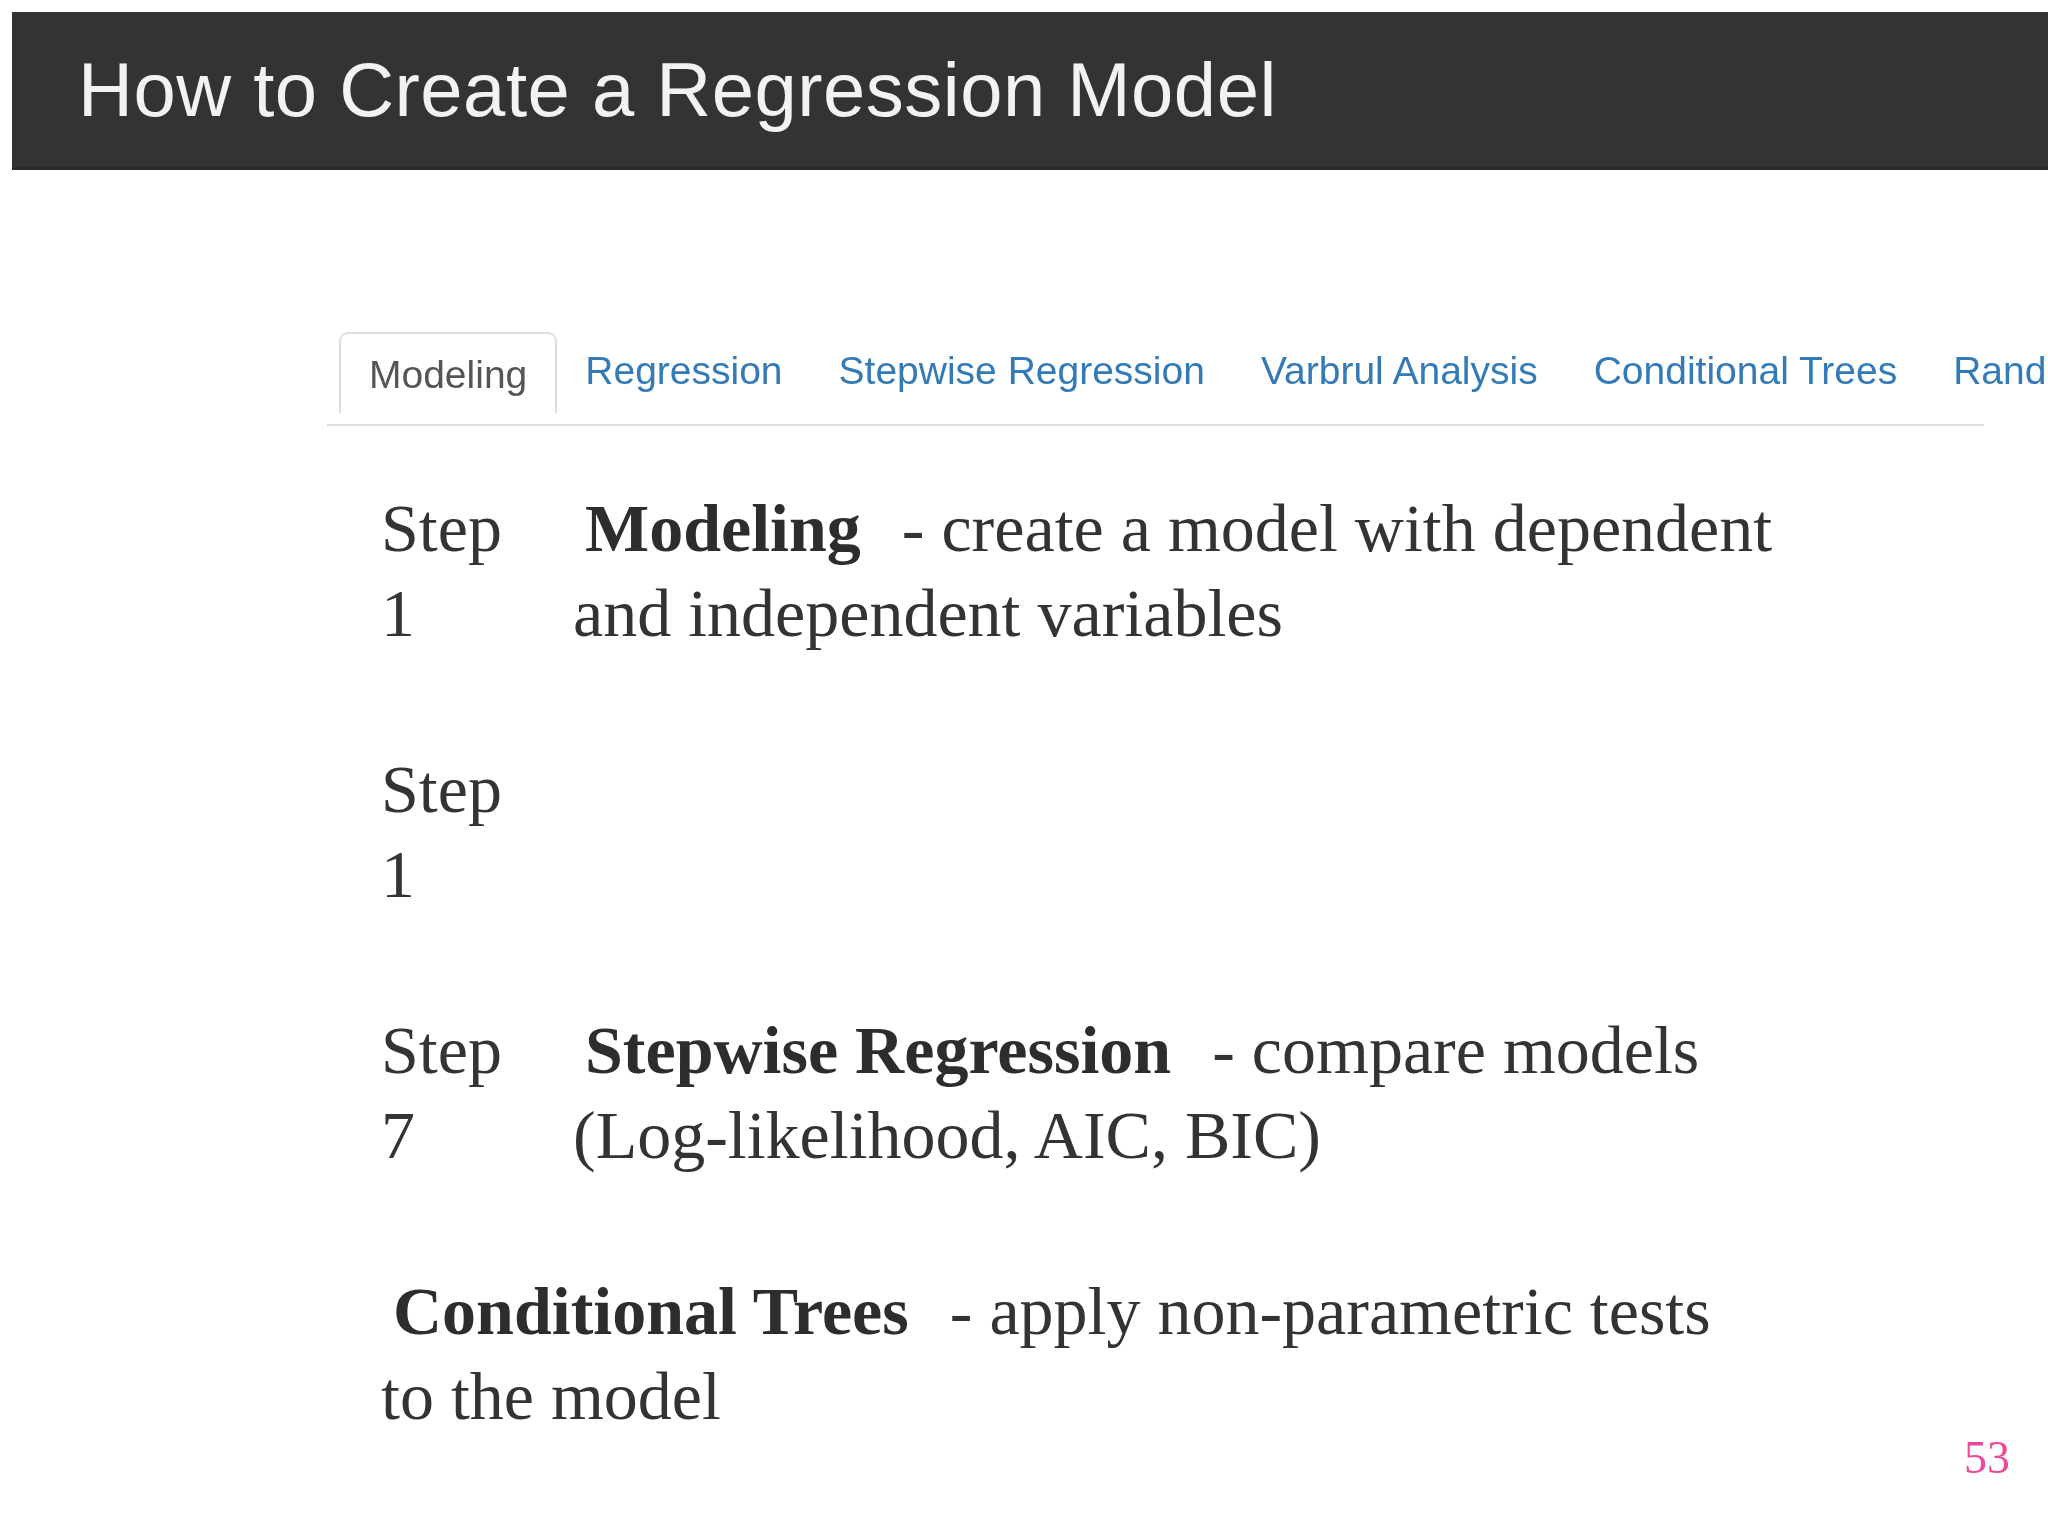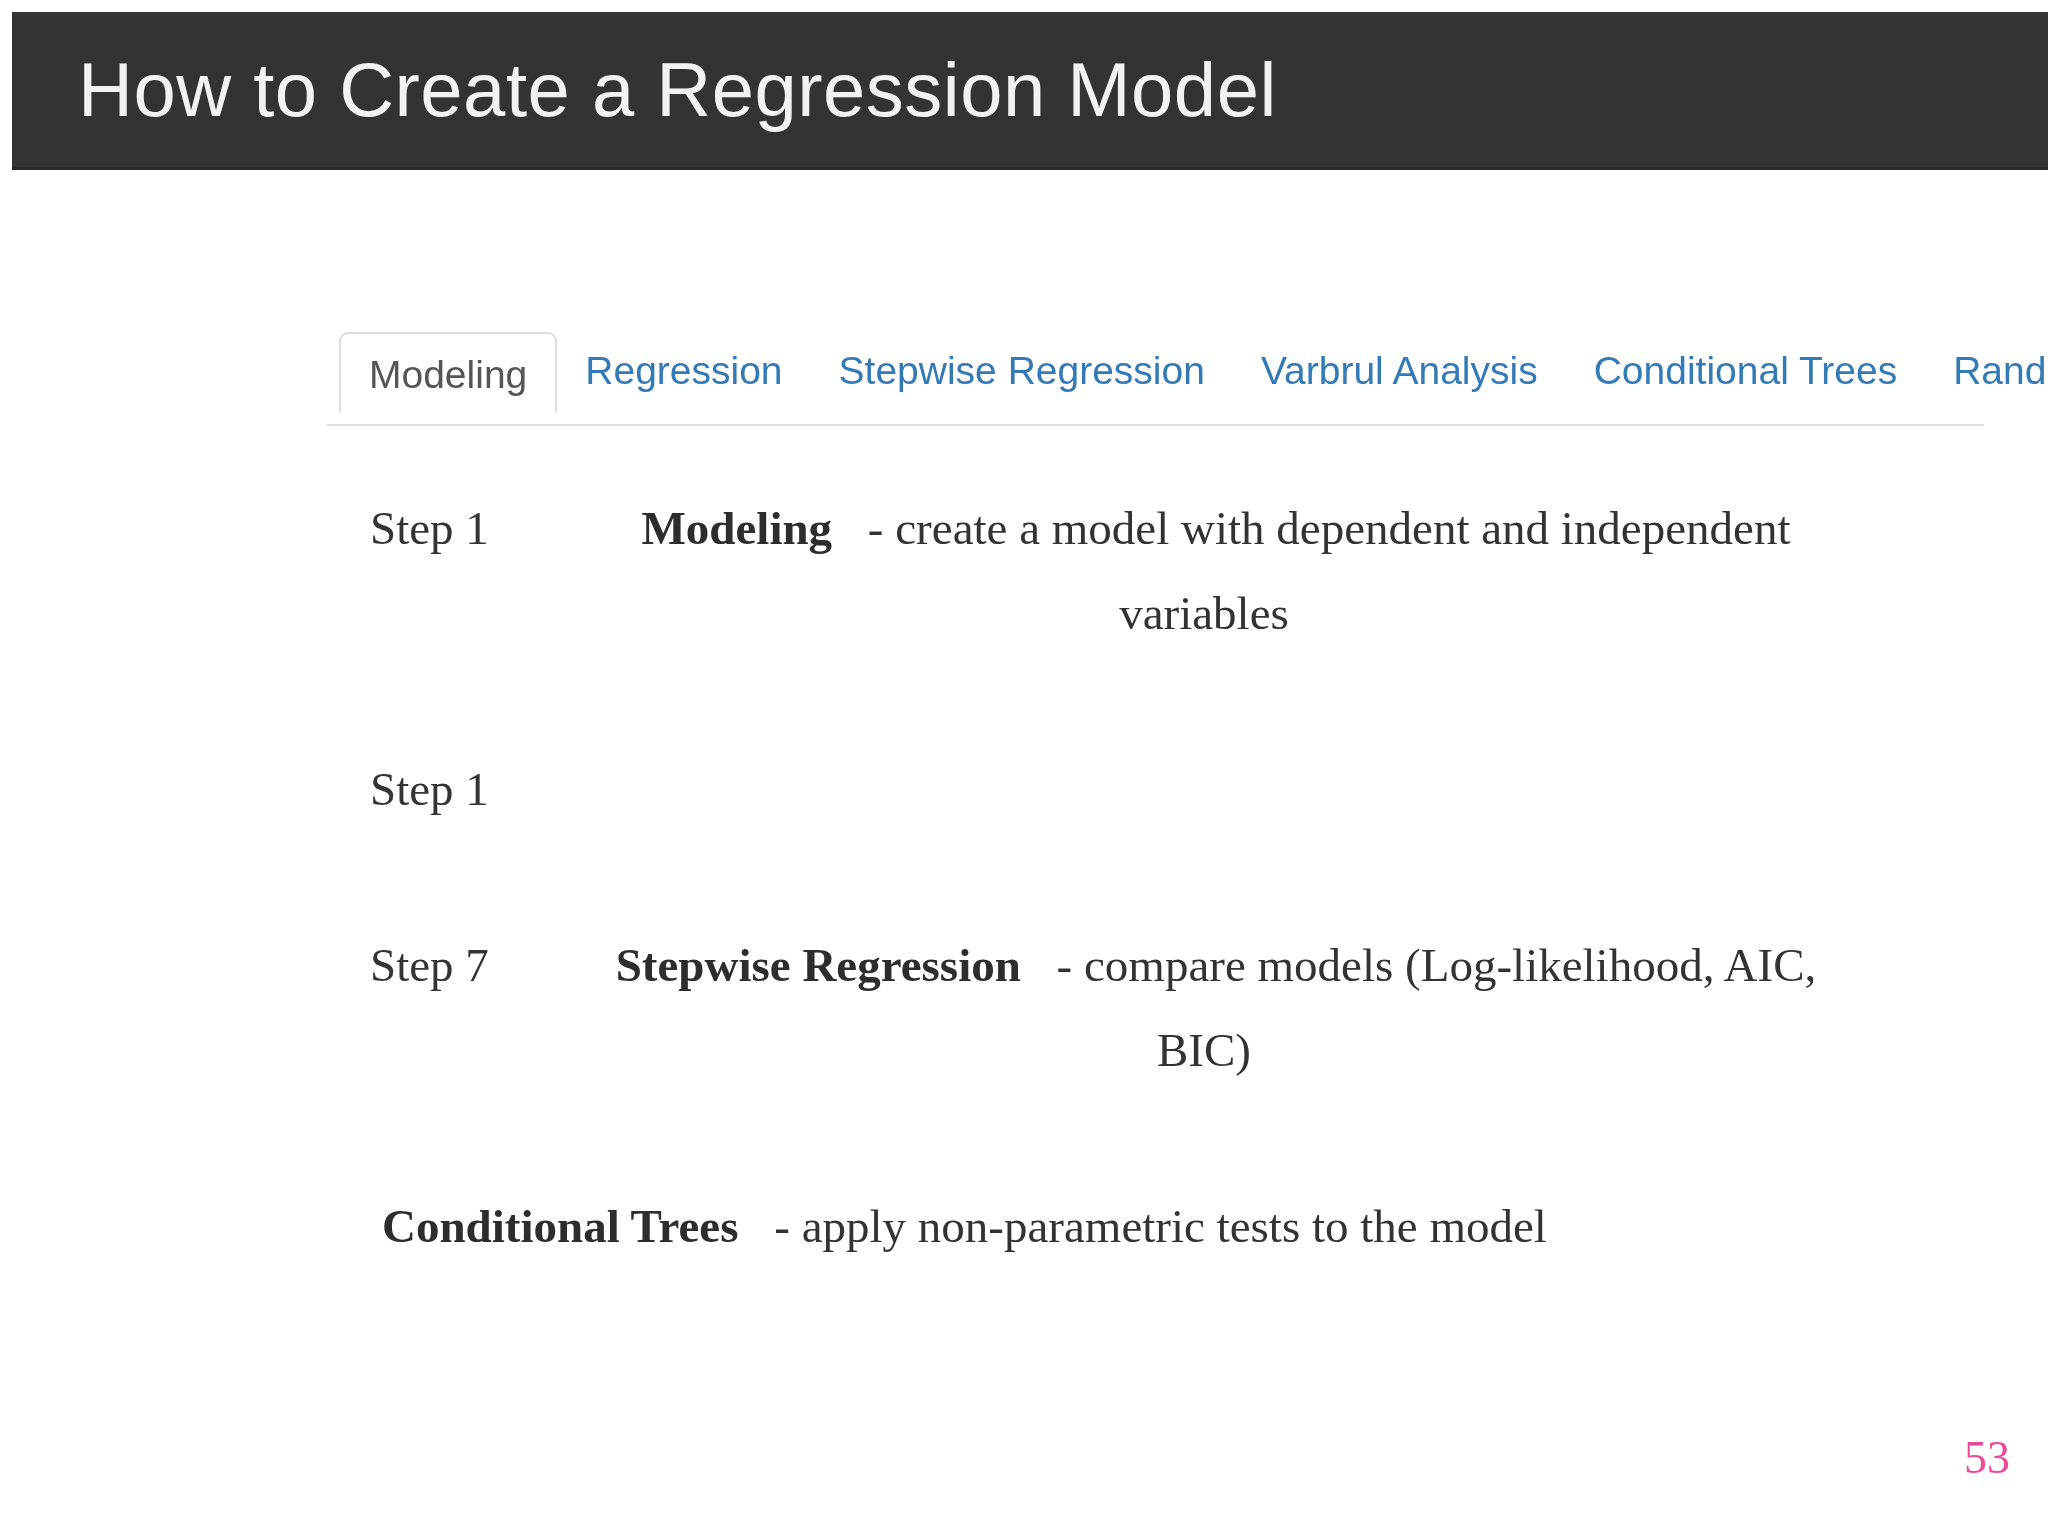"Step 1" .steps { font-size: 47px -> 68px; left: 322px -> 333px }
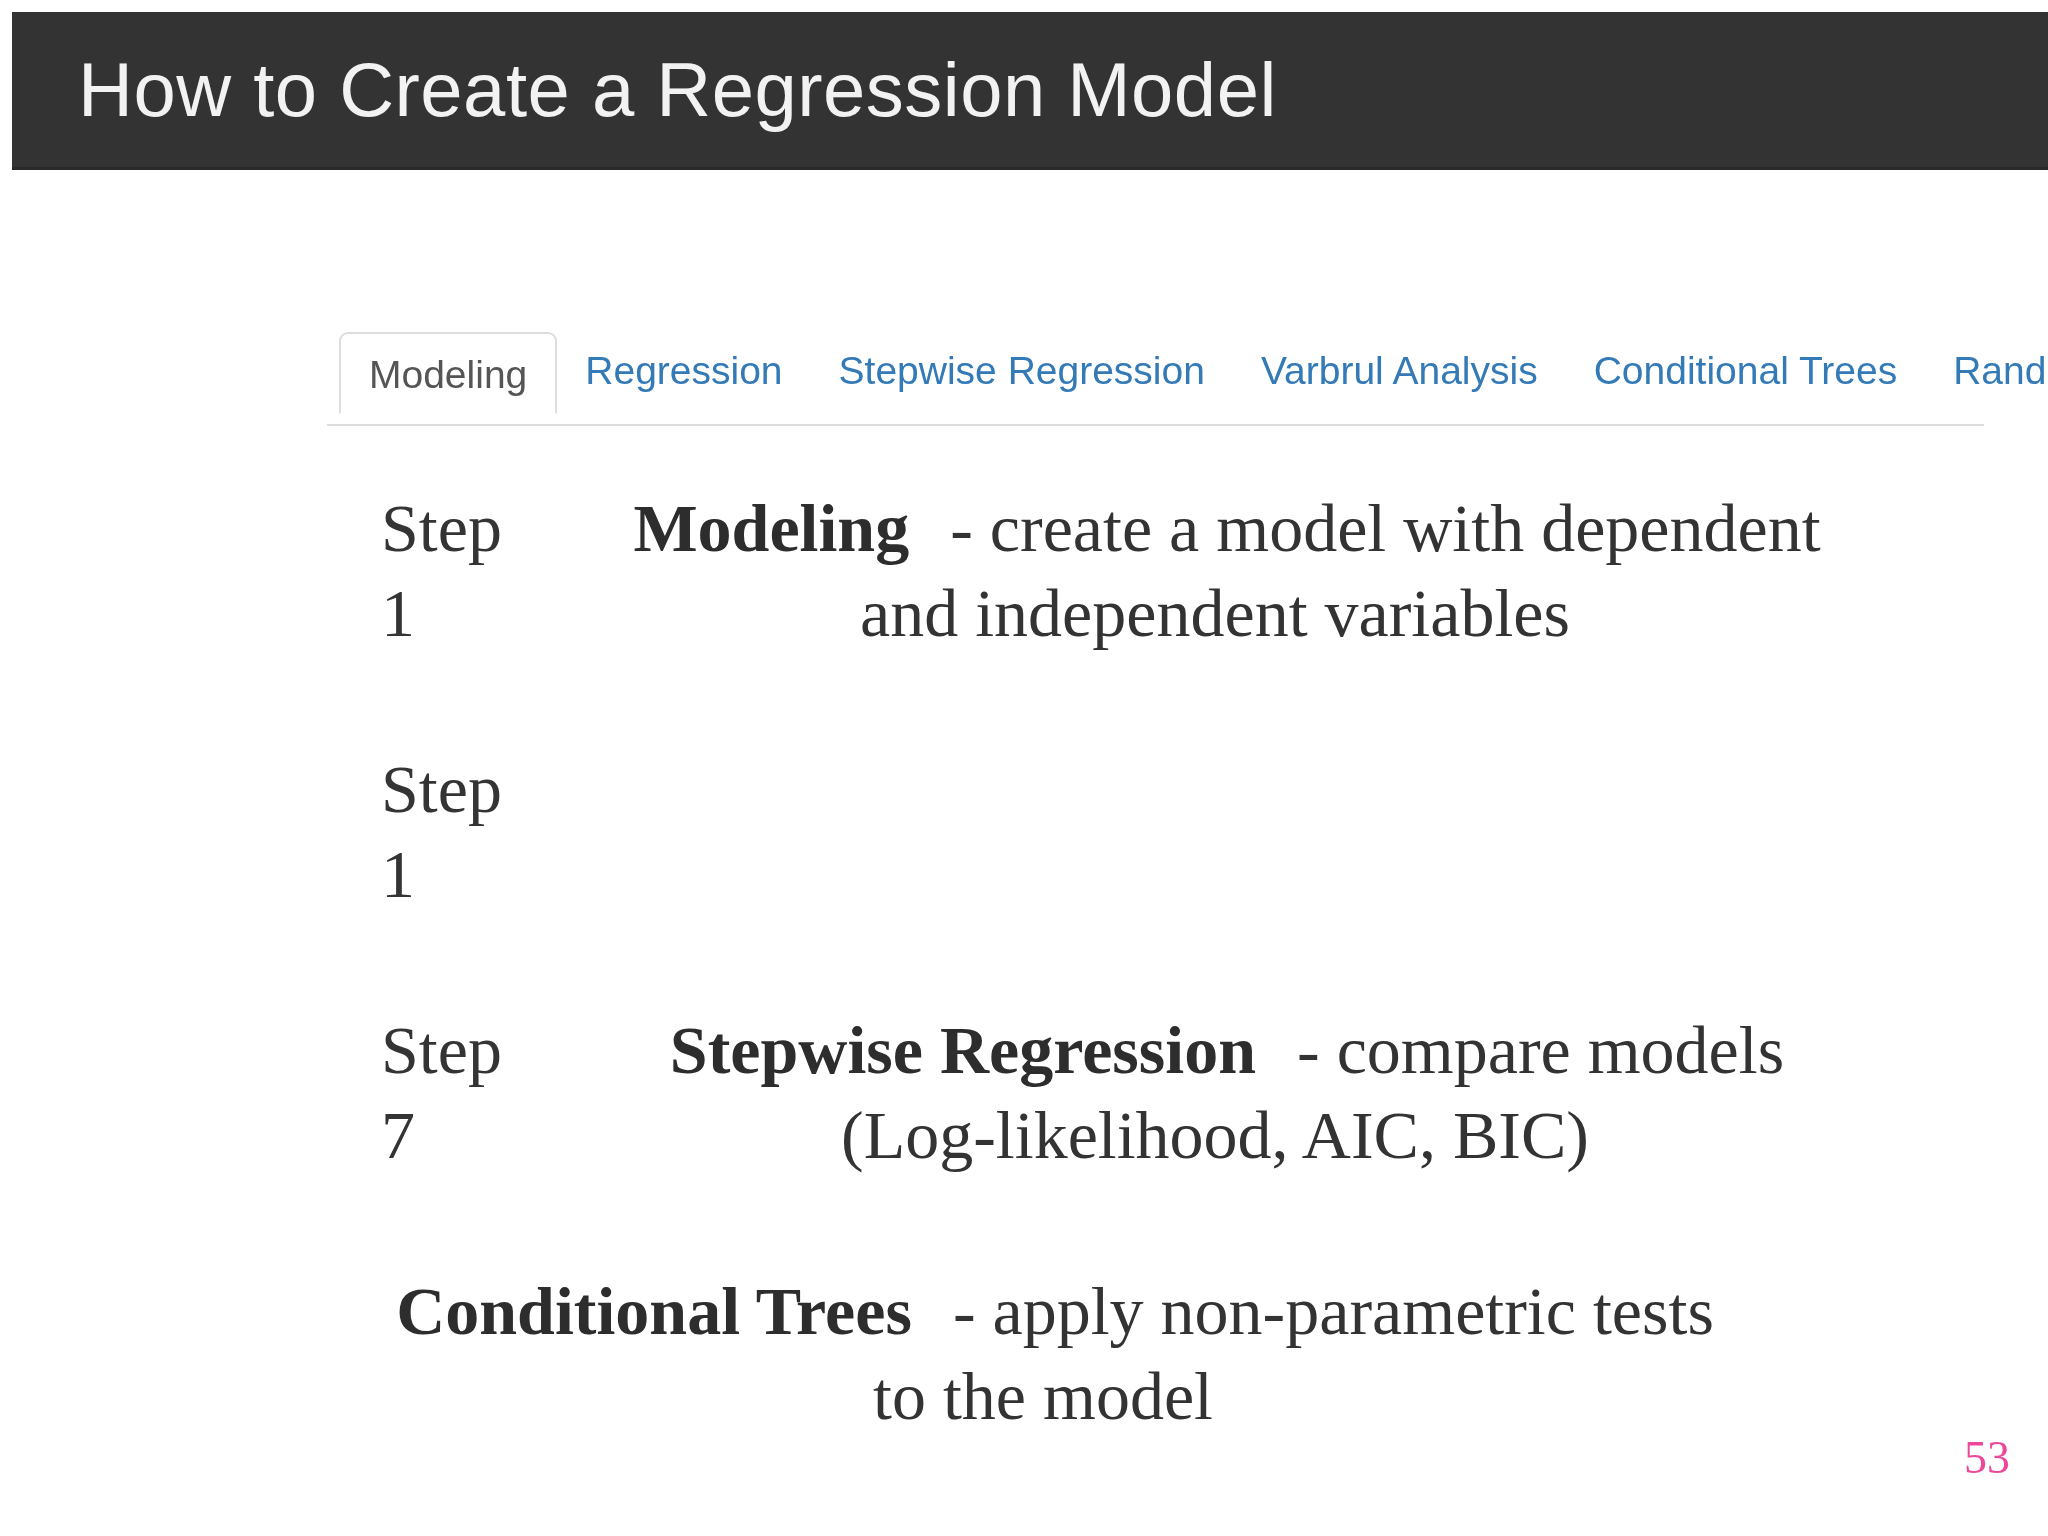"Modeling - create a model" .step-desc { text-align: center -> none }
